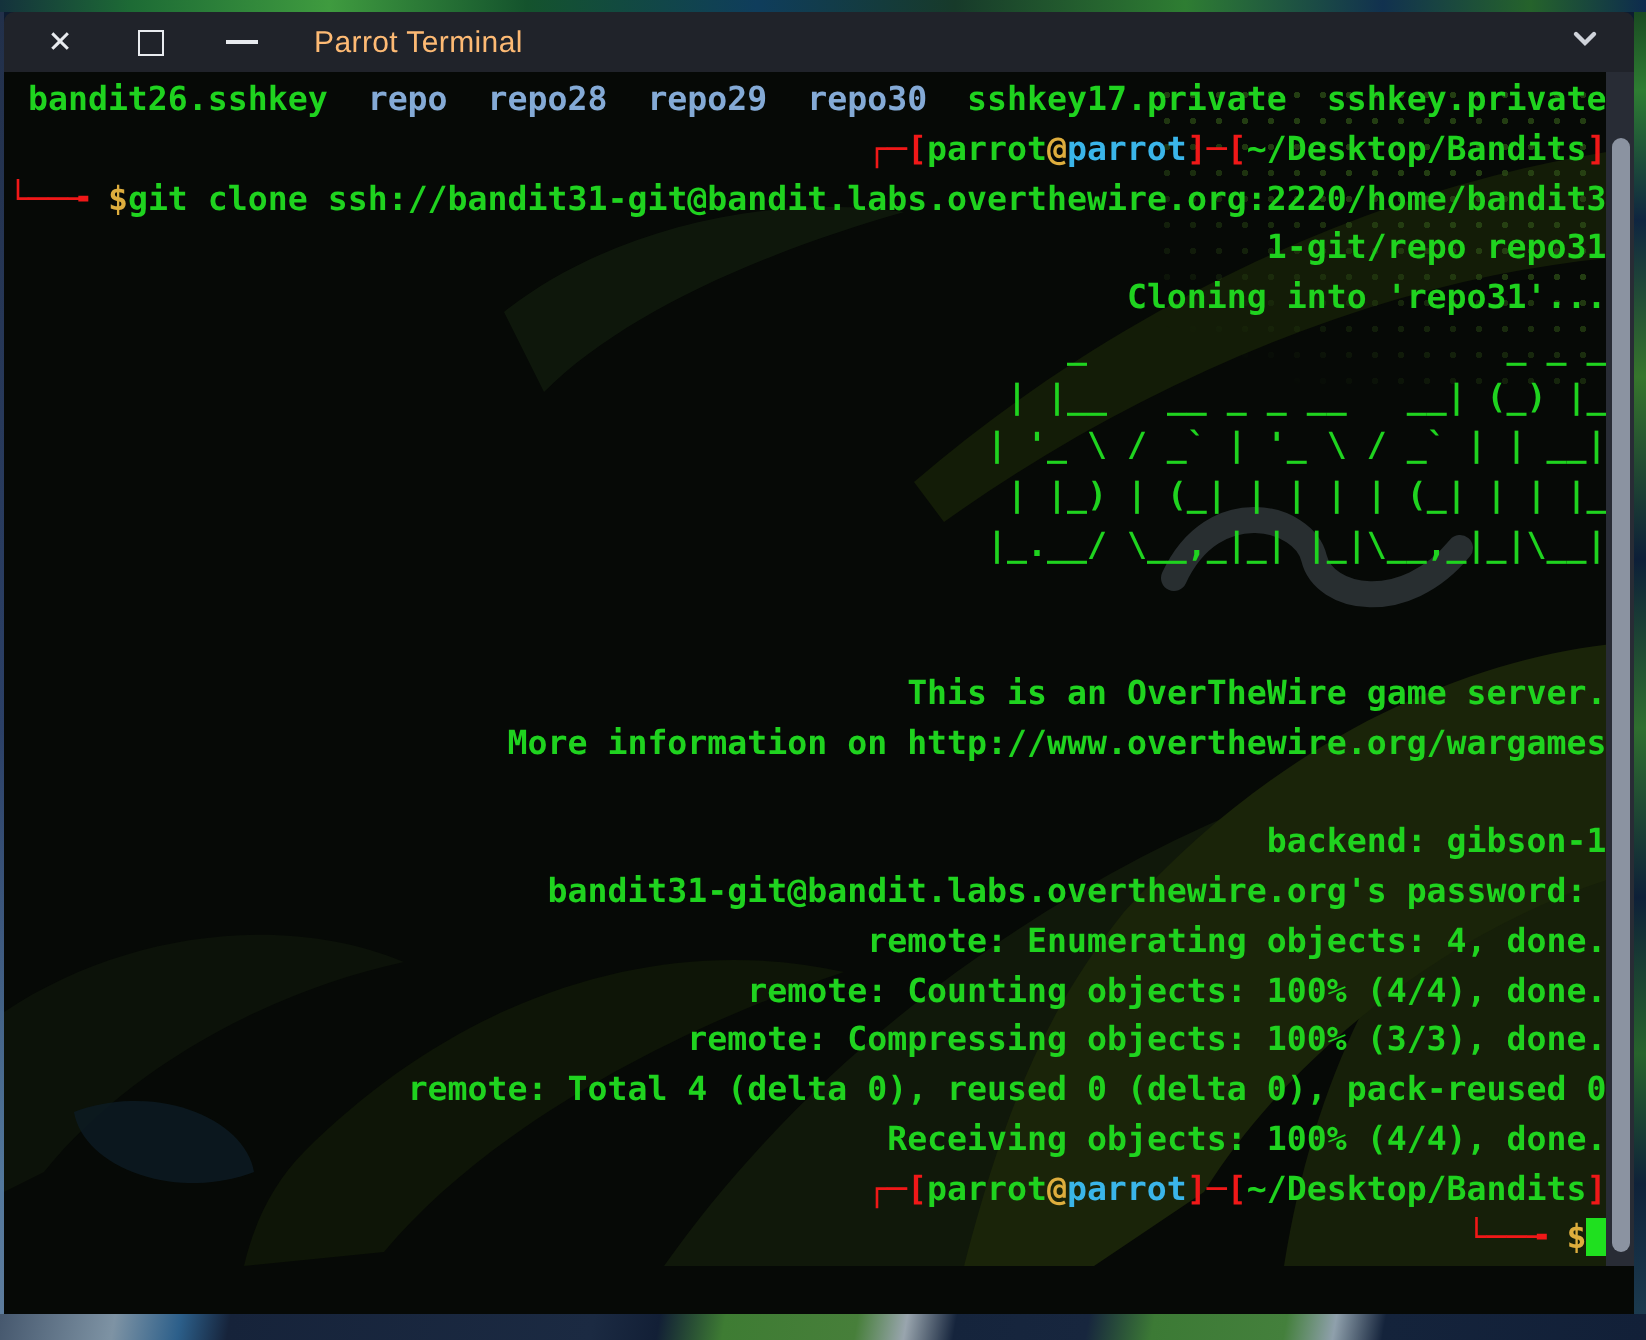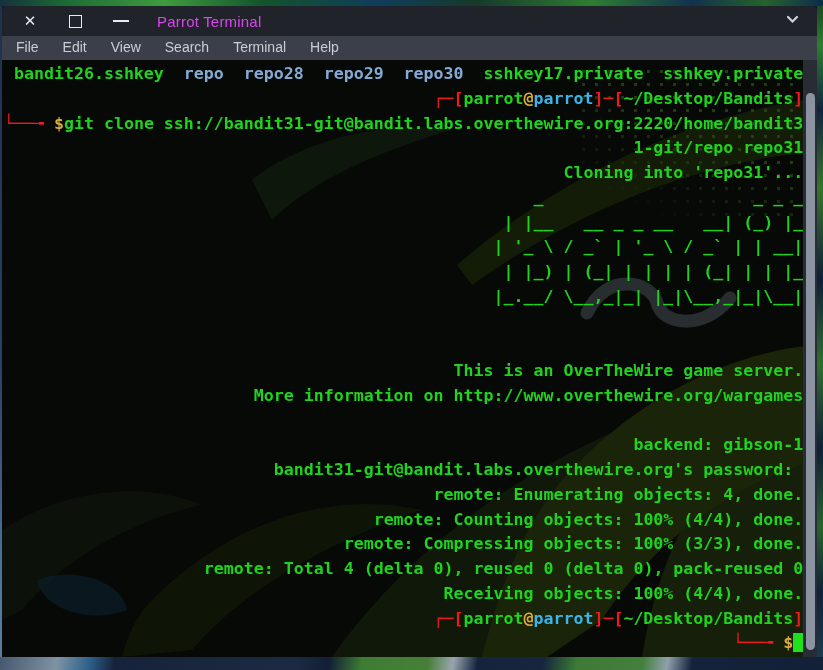"Parrot Terminal" .title-text { color: #d946ef -> #fdba74 }
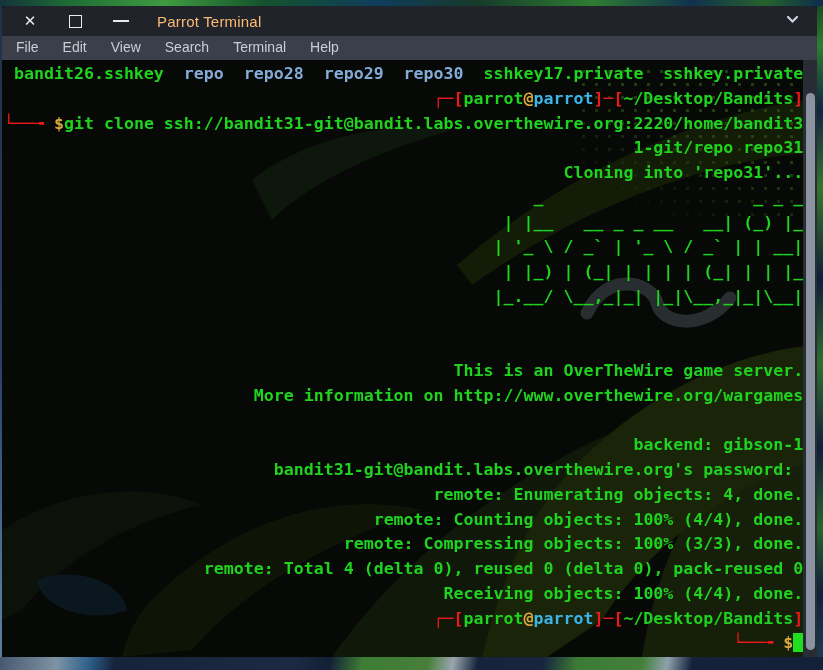"File" div.menubar { html: <div> <span>File</span> <span>Edit</span> <span>View</span> <span>Search</span> <span>Terminal</span> <span>Help</span> </div> -> none }
